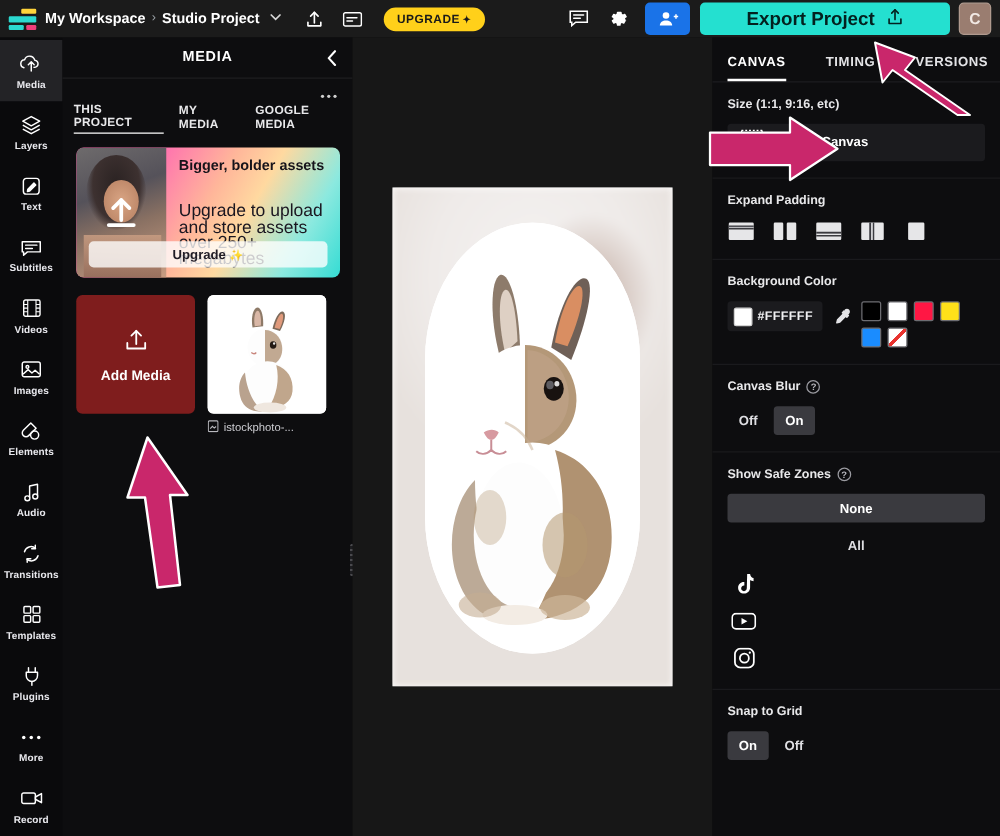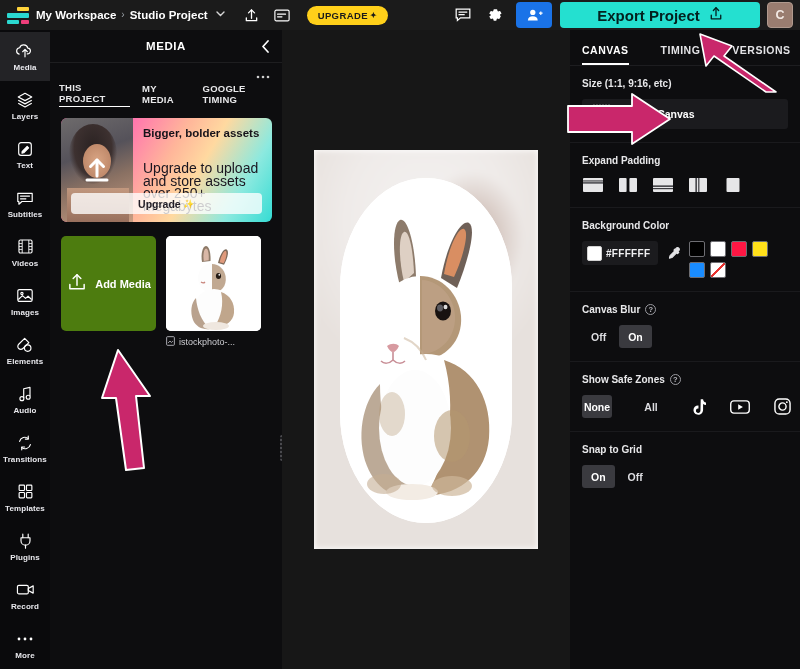"GOOGLE TIMING" span.mp-tab { text: TIMING -> MEDIA }
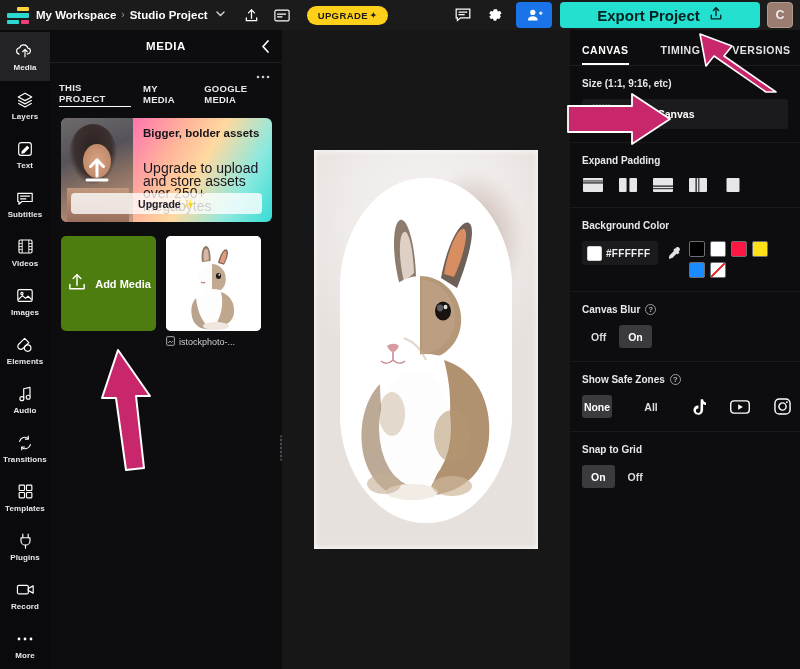"Add Media" .add-media { background: #4d7c0f -> #7f1d1d; flex-direction: row -> column }
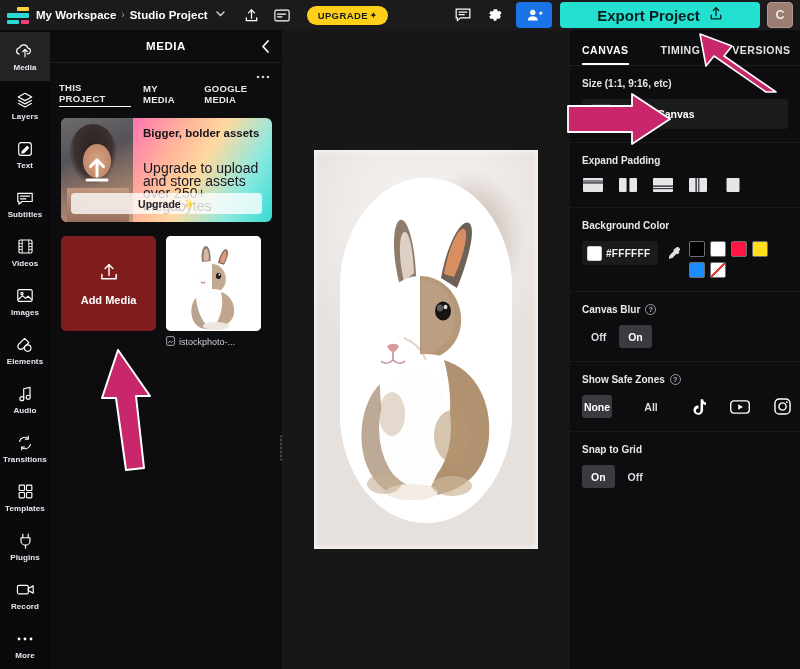"None" .zone-row { align-items: center -> none; flex-direction: none -> column; gap: 24px -> 7px }
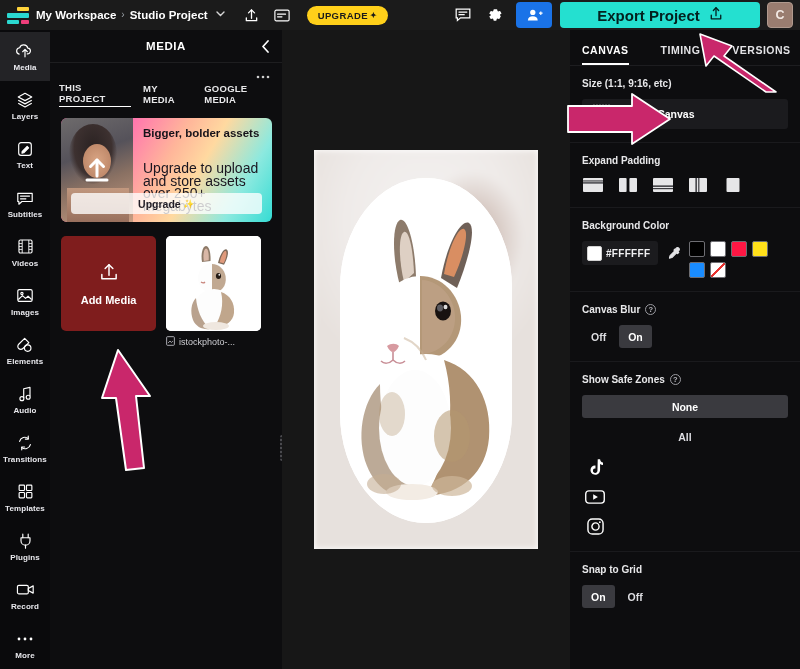"Record" div.rail-item { order: before "More" -> after "More" }
